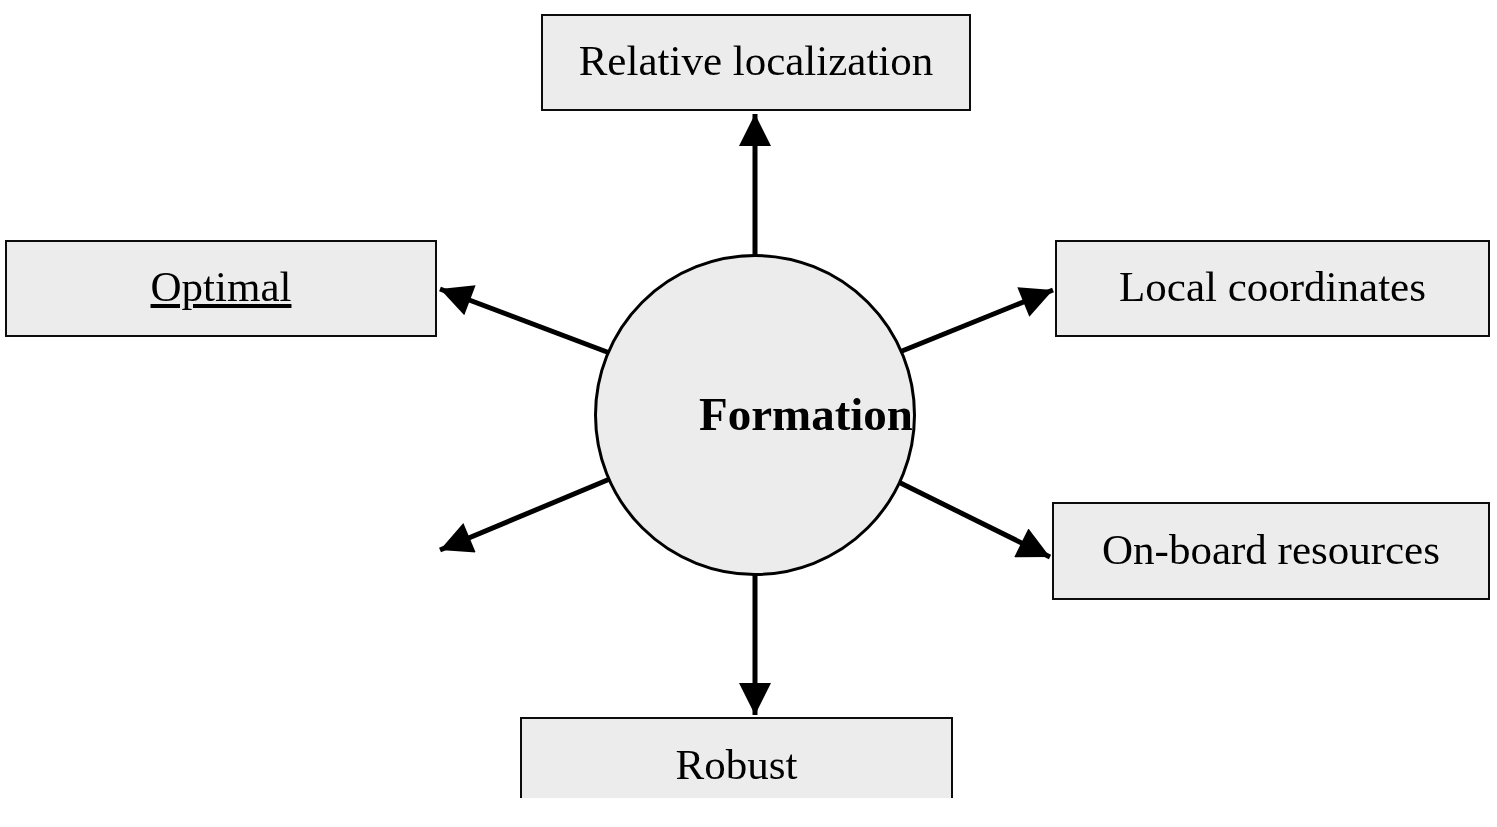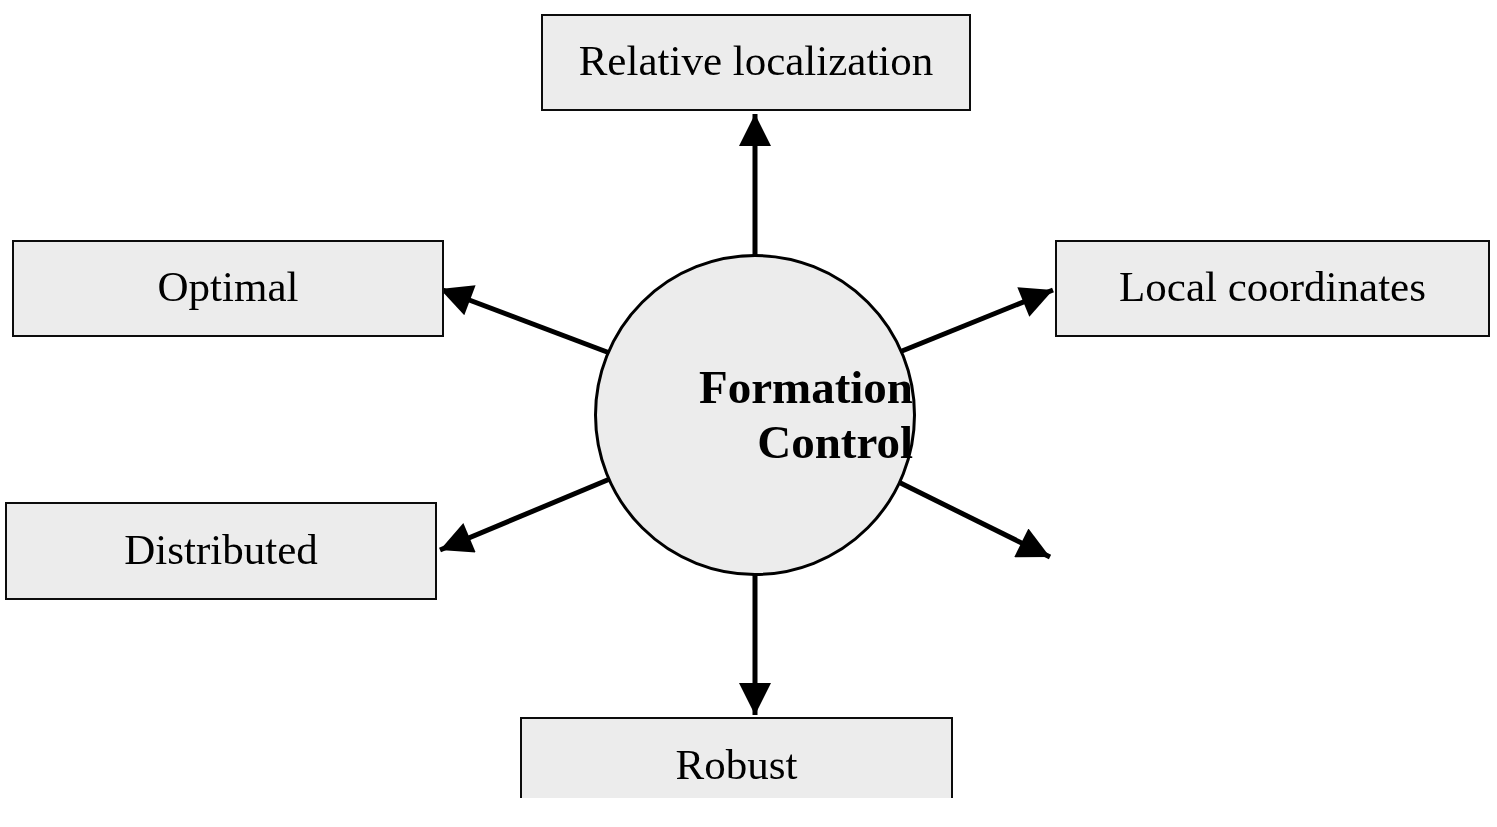"Optimal" .box-optimal { left: 12px -> 5px; text-decoration: none -> underline }
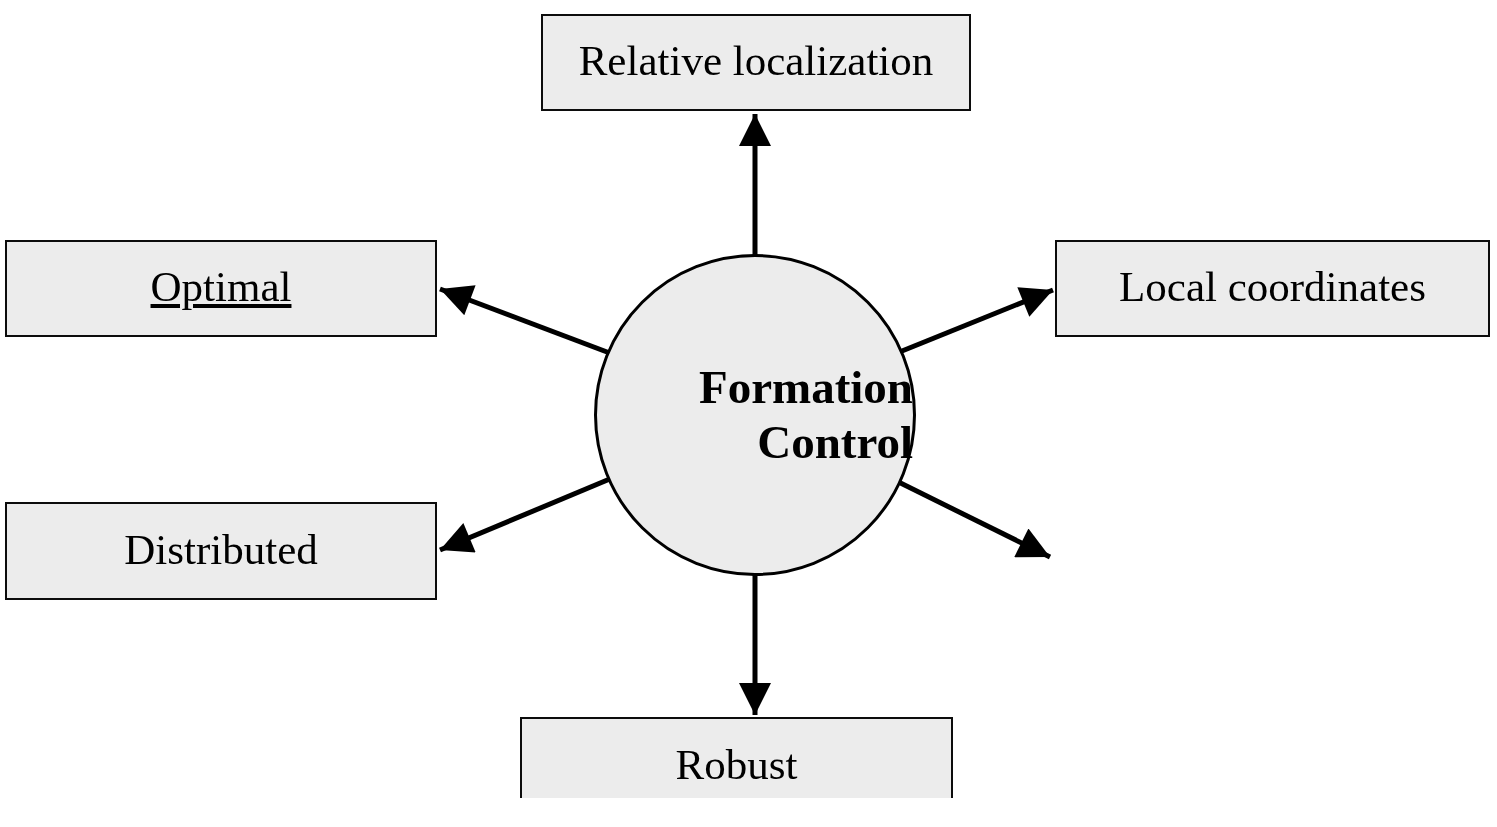"Control" span.center-line { html: <span>Control</span> -> none }
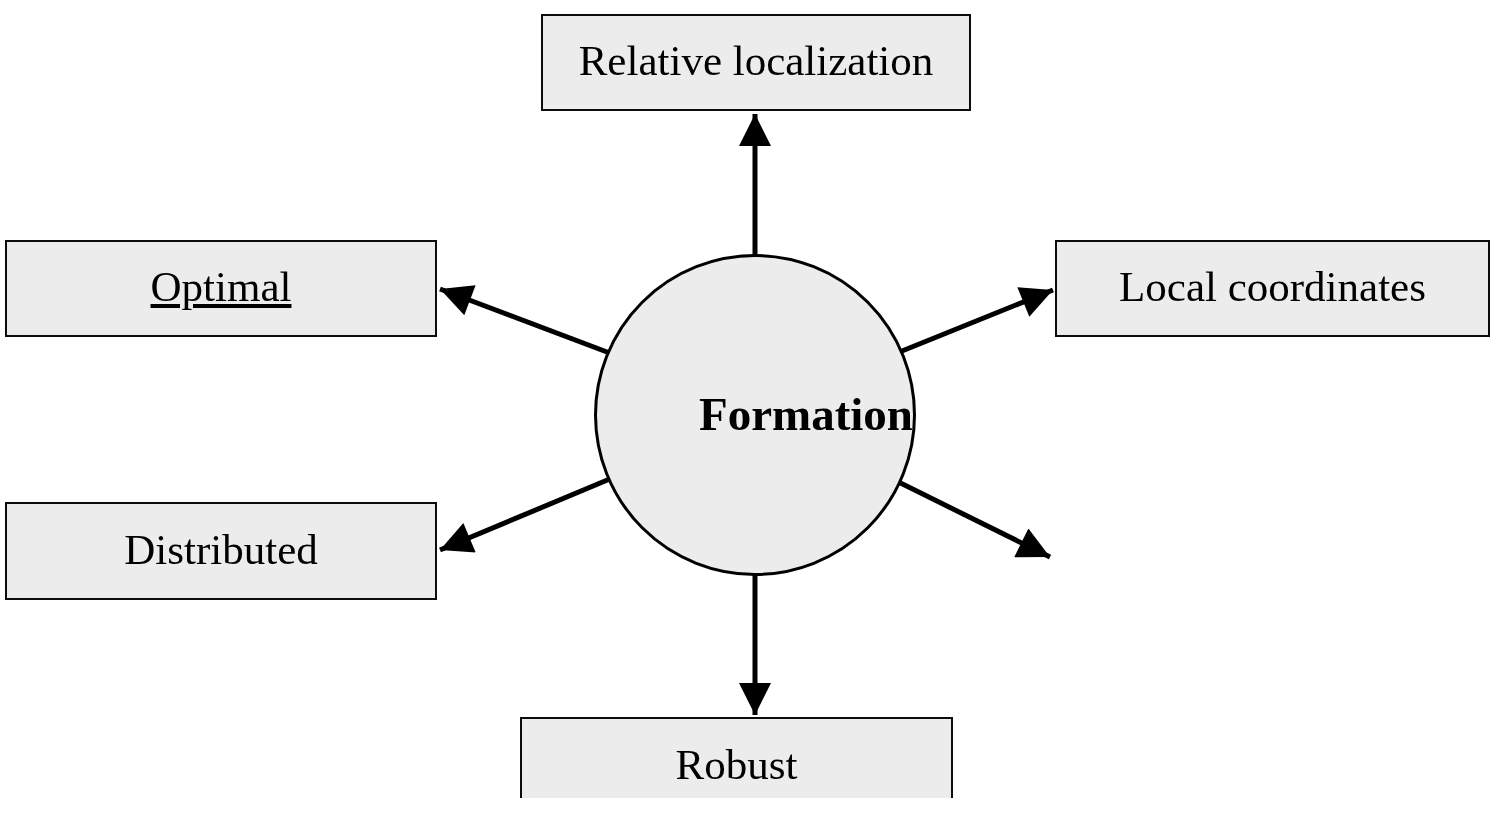"Distributed" div.node-box { html: <div> <span>Distributed</span> </div> -> none }
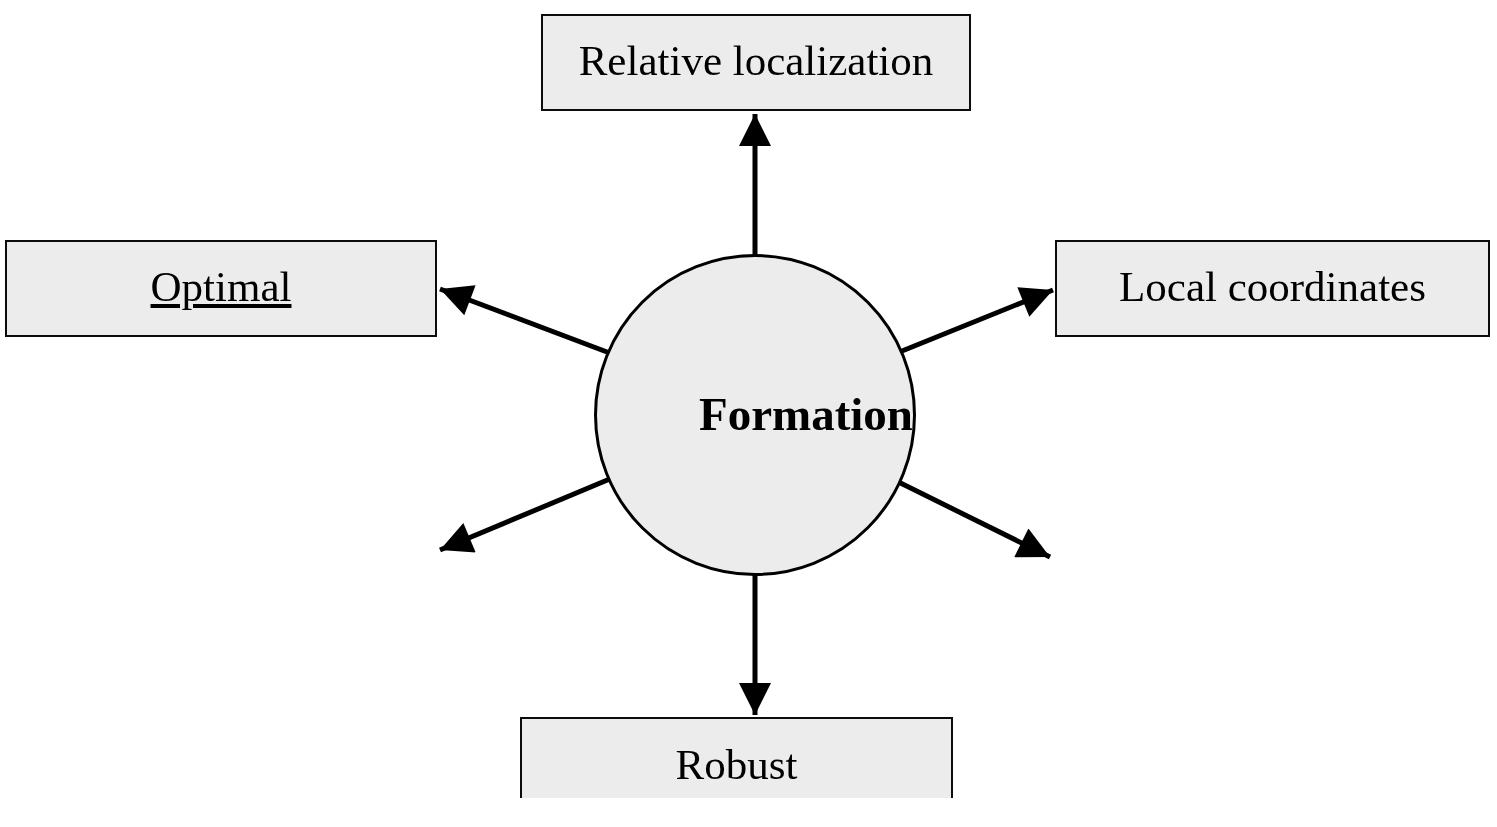"On-board resources" div.node-box { html: none -> <div> <span>On-board resources</span> </div> }
